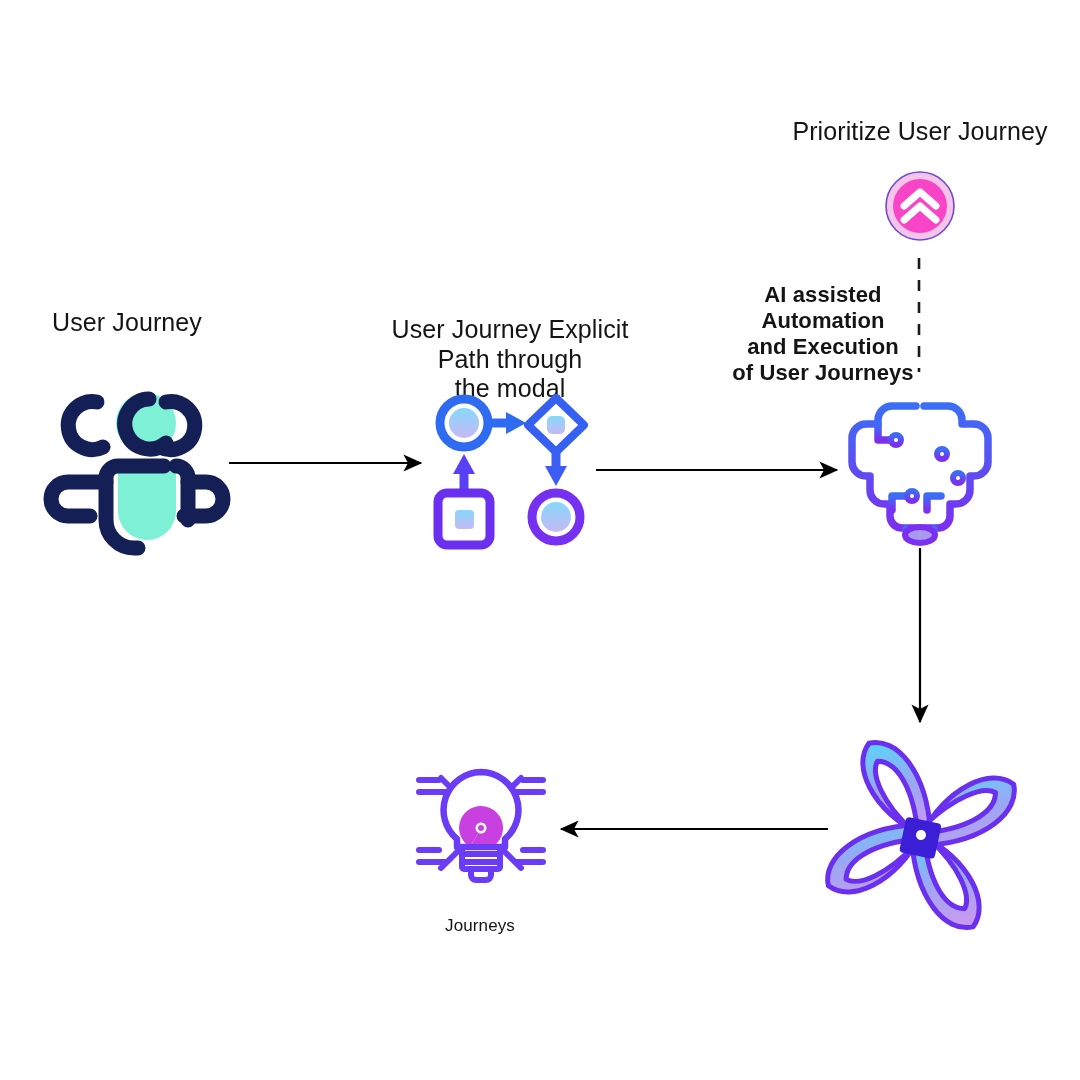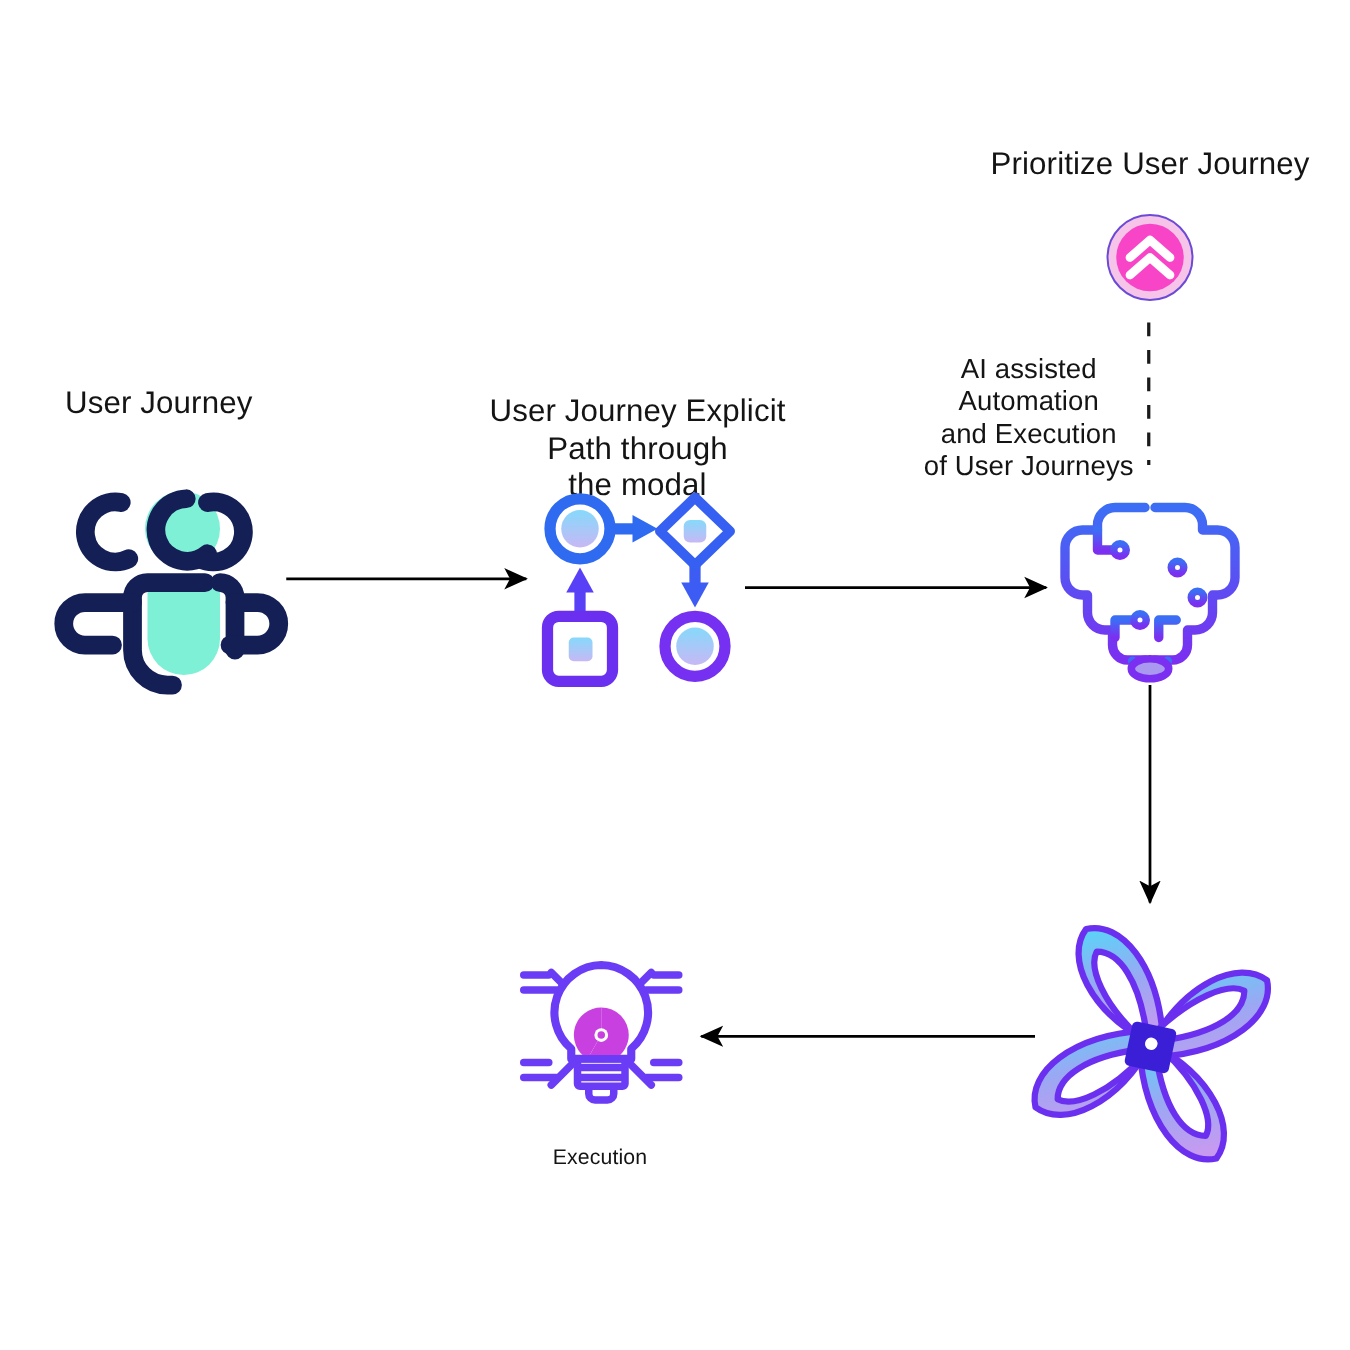"AI assisted" div.label { font-weight: none -> bold }
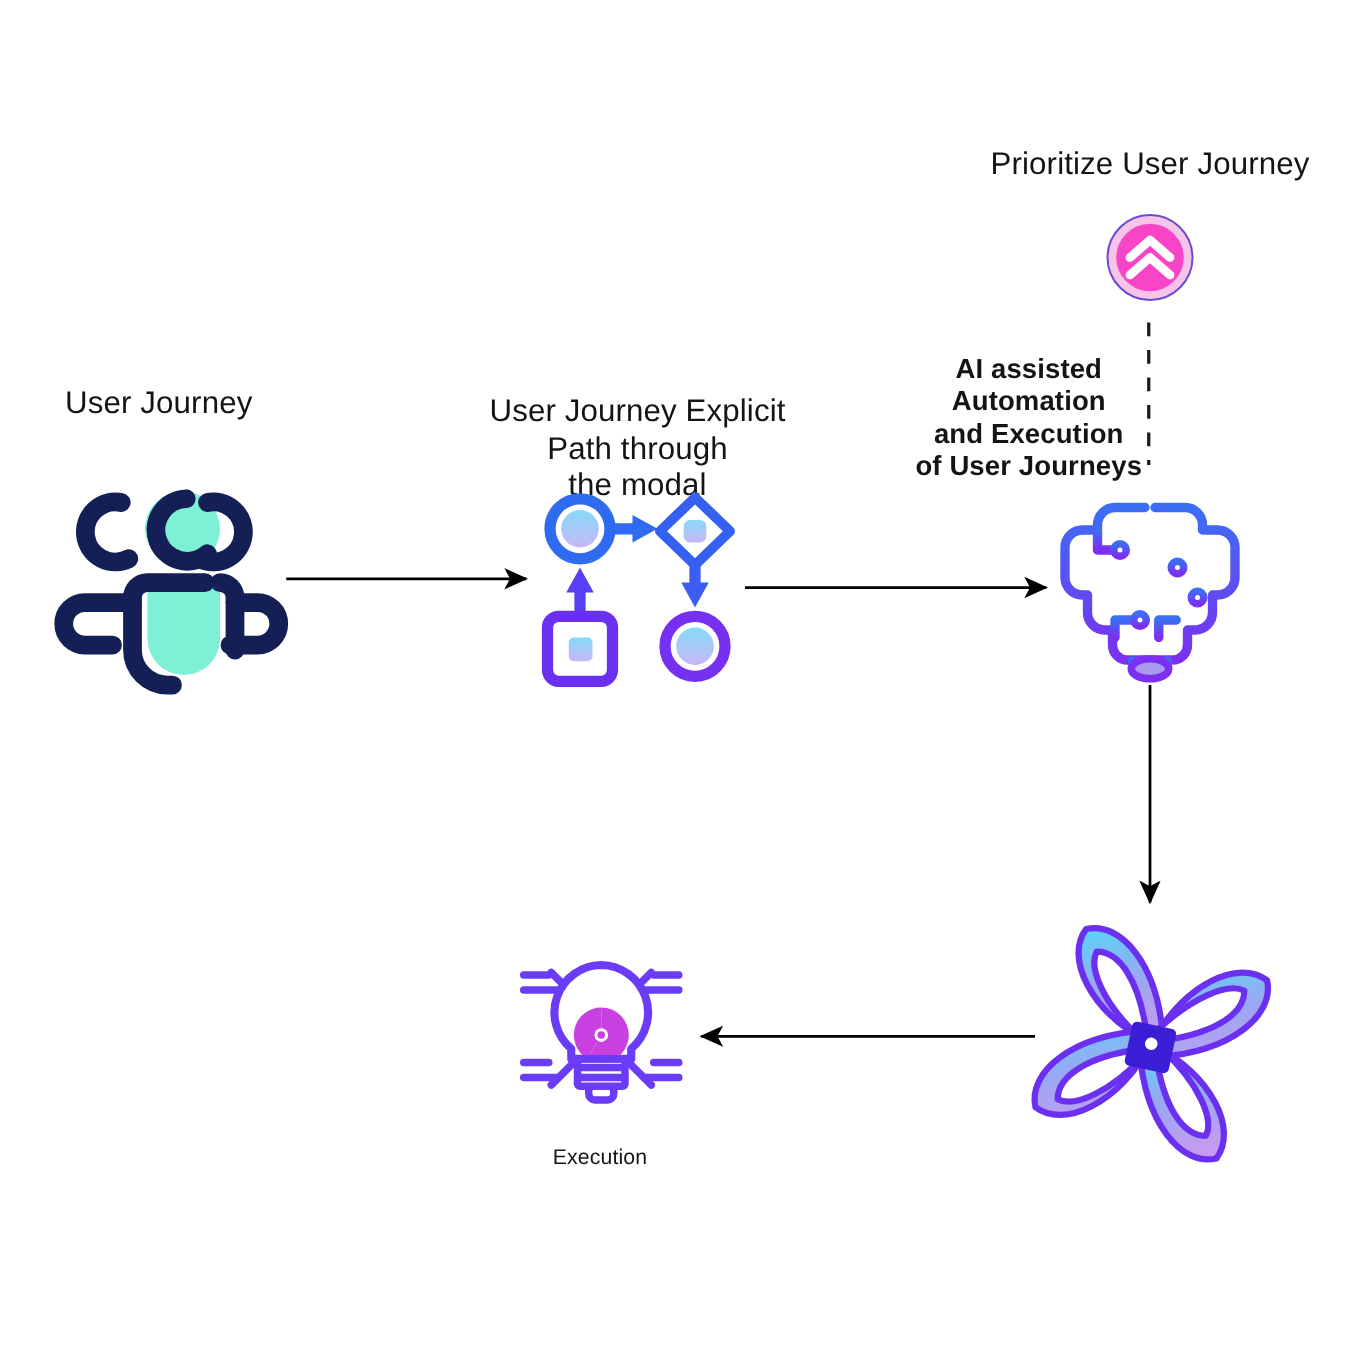"Execution" div.label { text: Execution -> Journeys }
